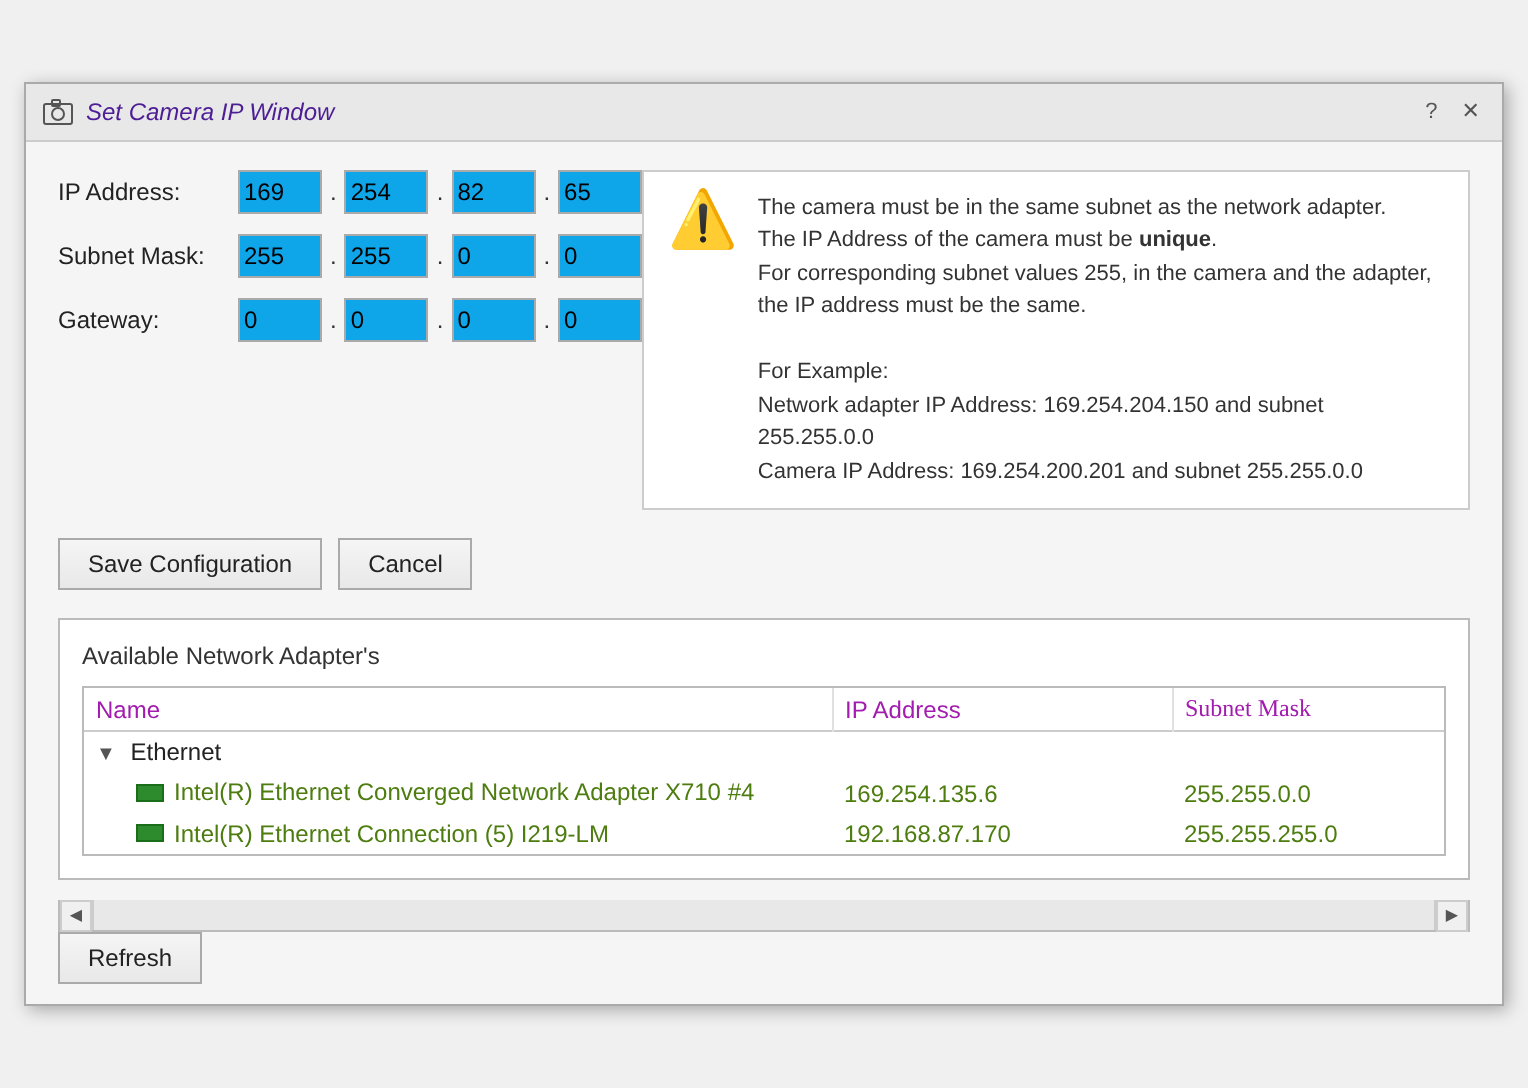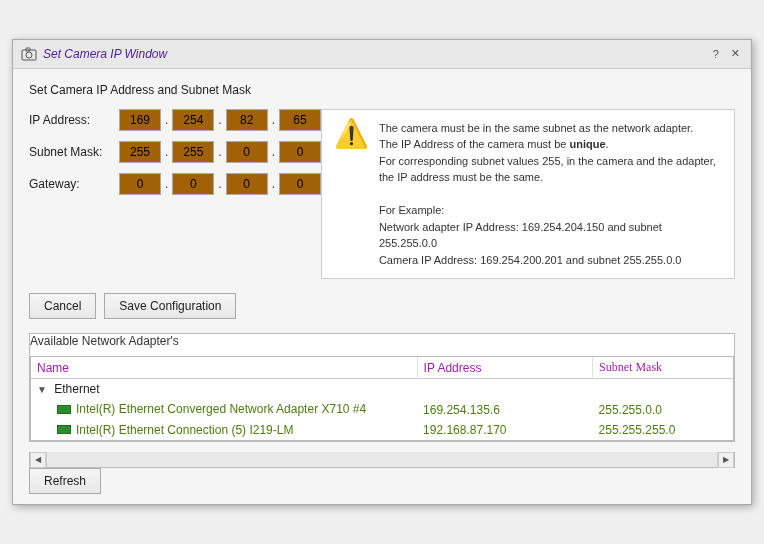"Set Camera IP Address and" div.section-title { html: <div>Set Camera IP Address and Subnet Mask</div> -> none }
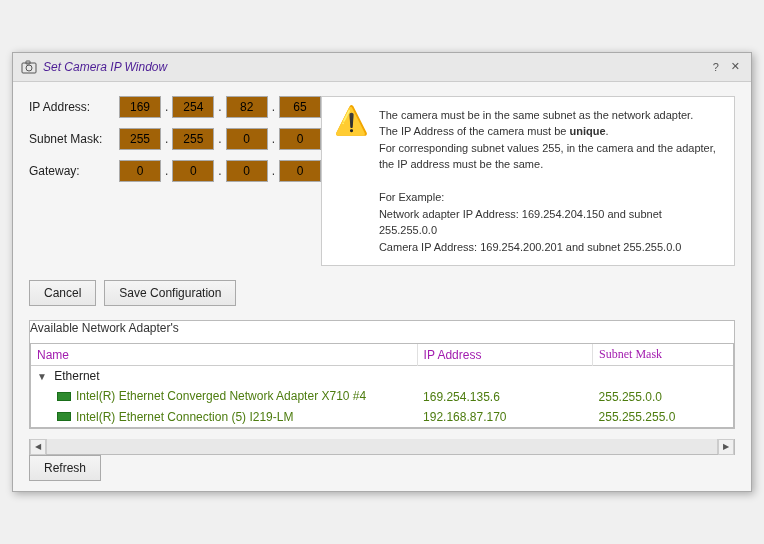"169" .ip-fields input { background: #a16207 -> #0ea5e9; text-align: center -> left }
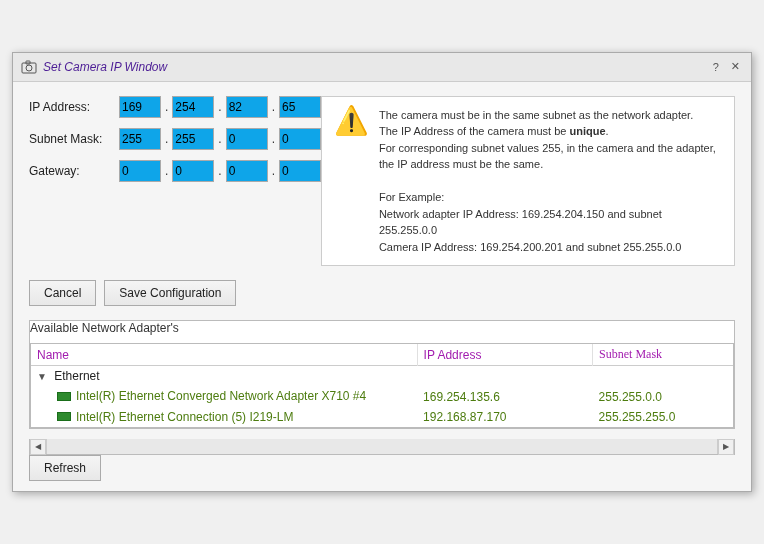"Cancel" button.btn { order: before "Save Configuration" -> after "Save Configuration" }
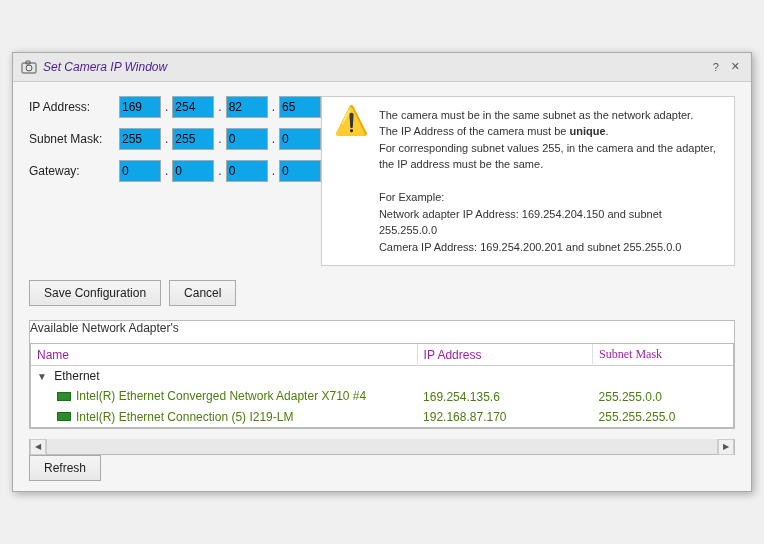"Available Network Adapter's" .network-section { padding: 0 -> 11px }
